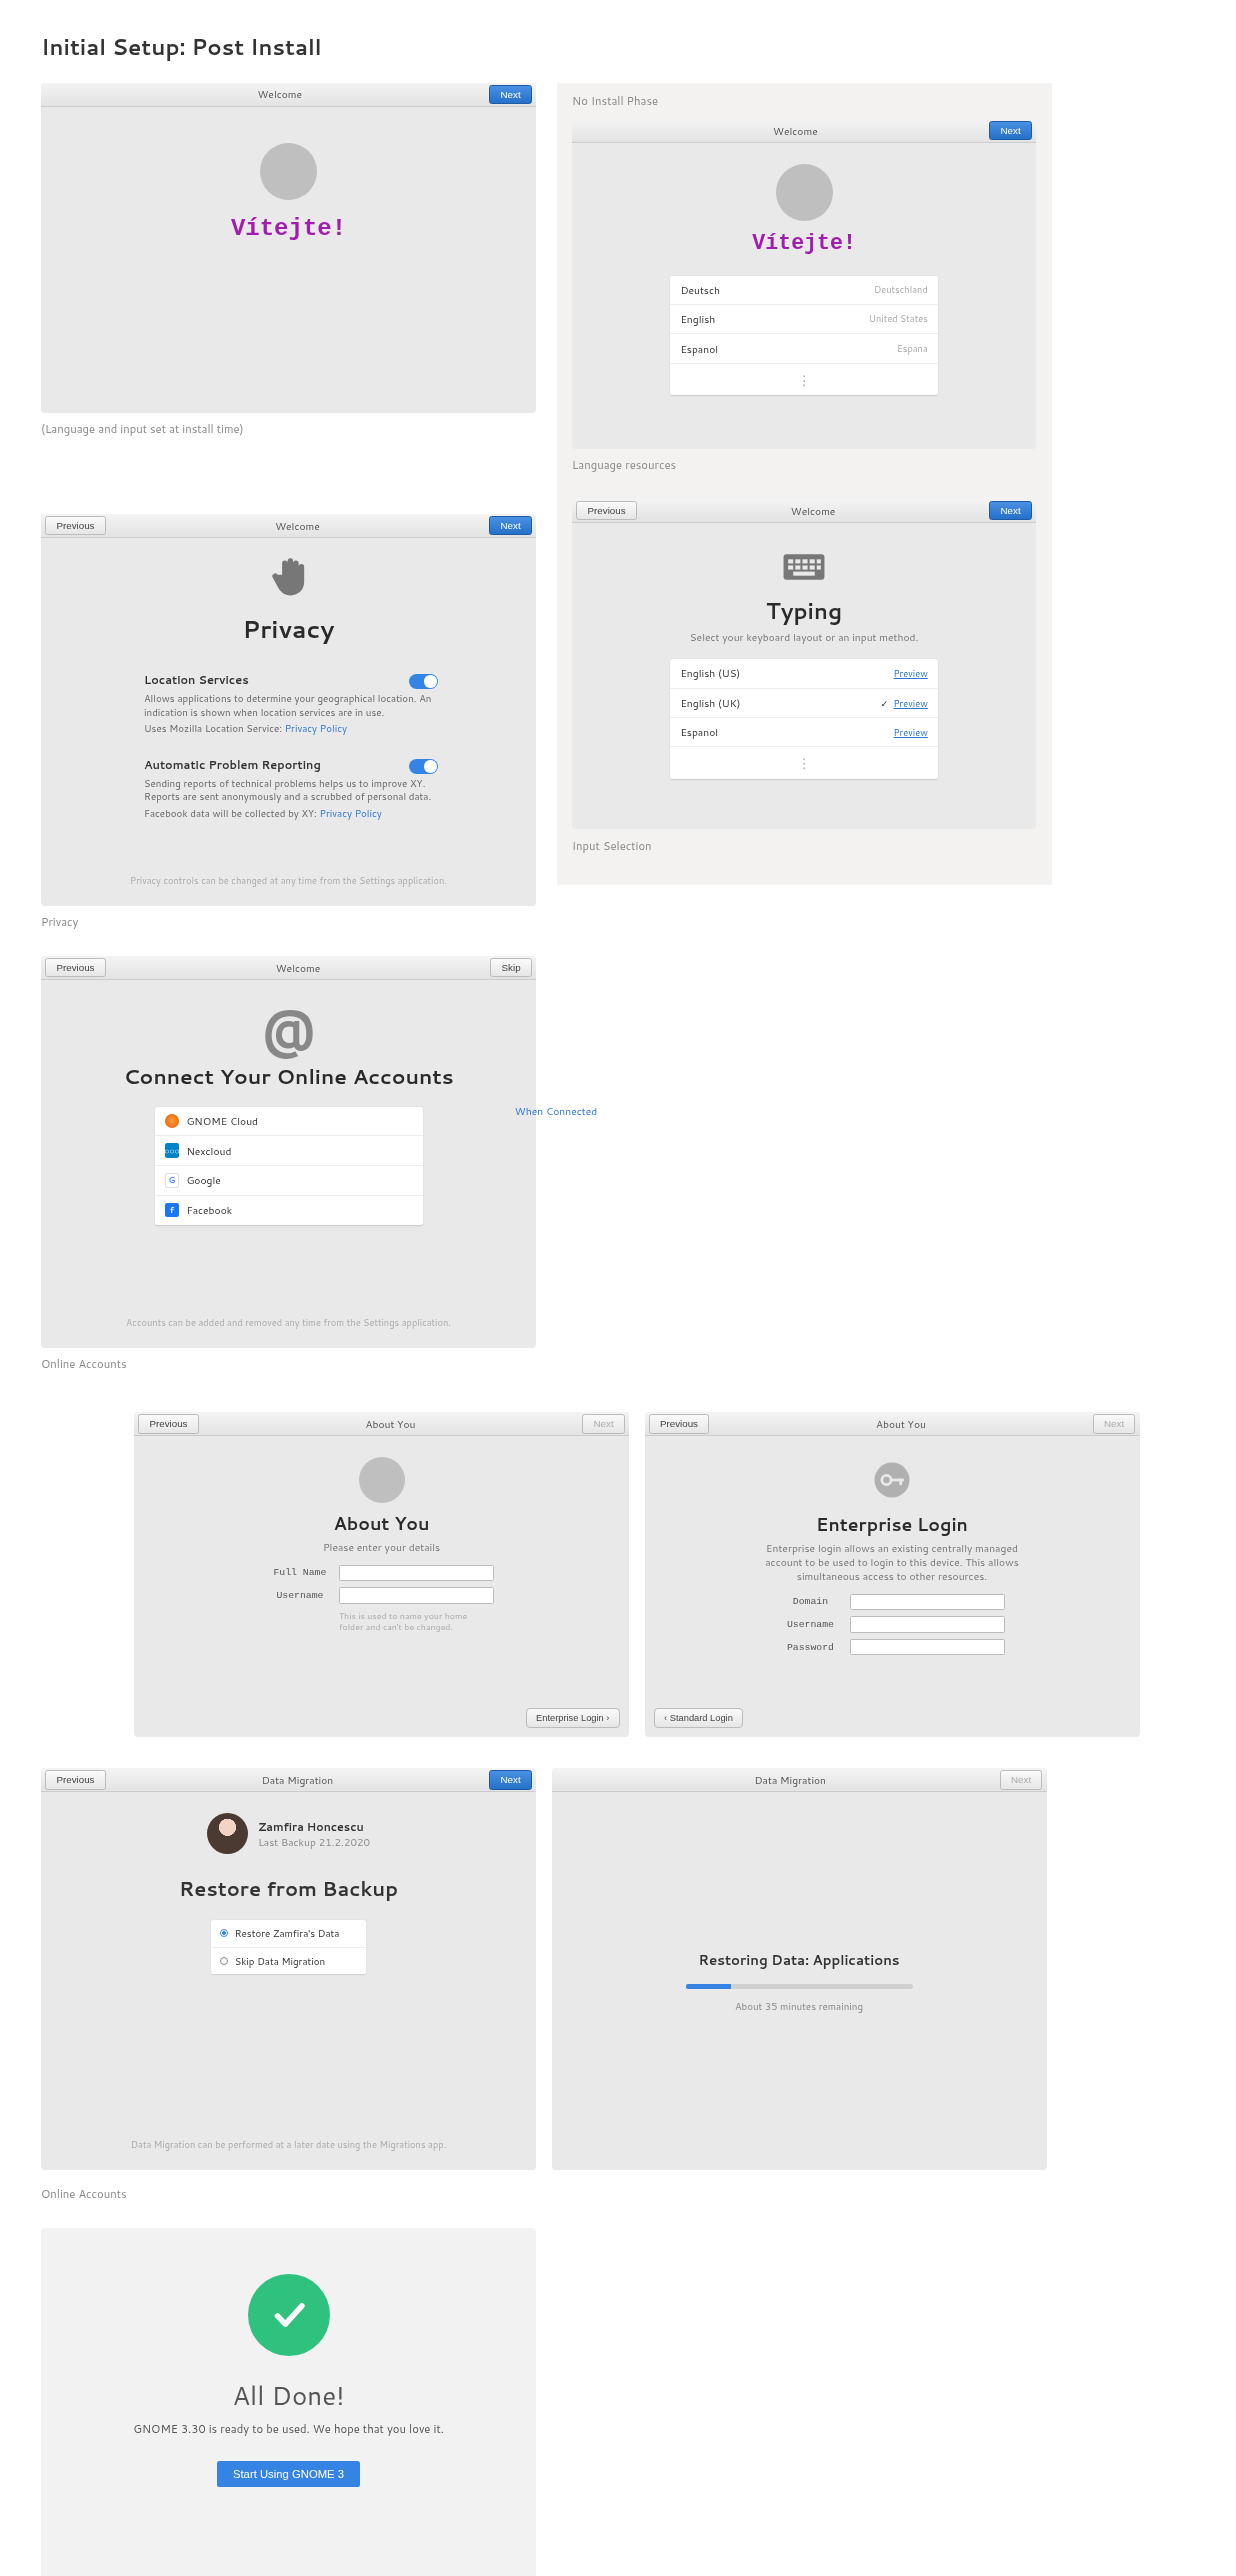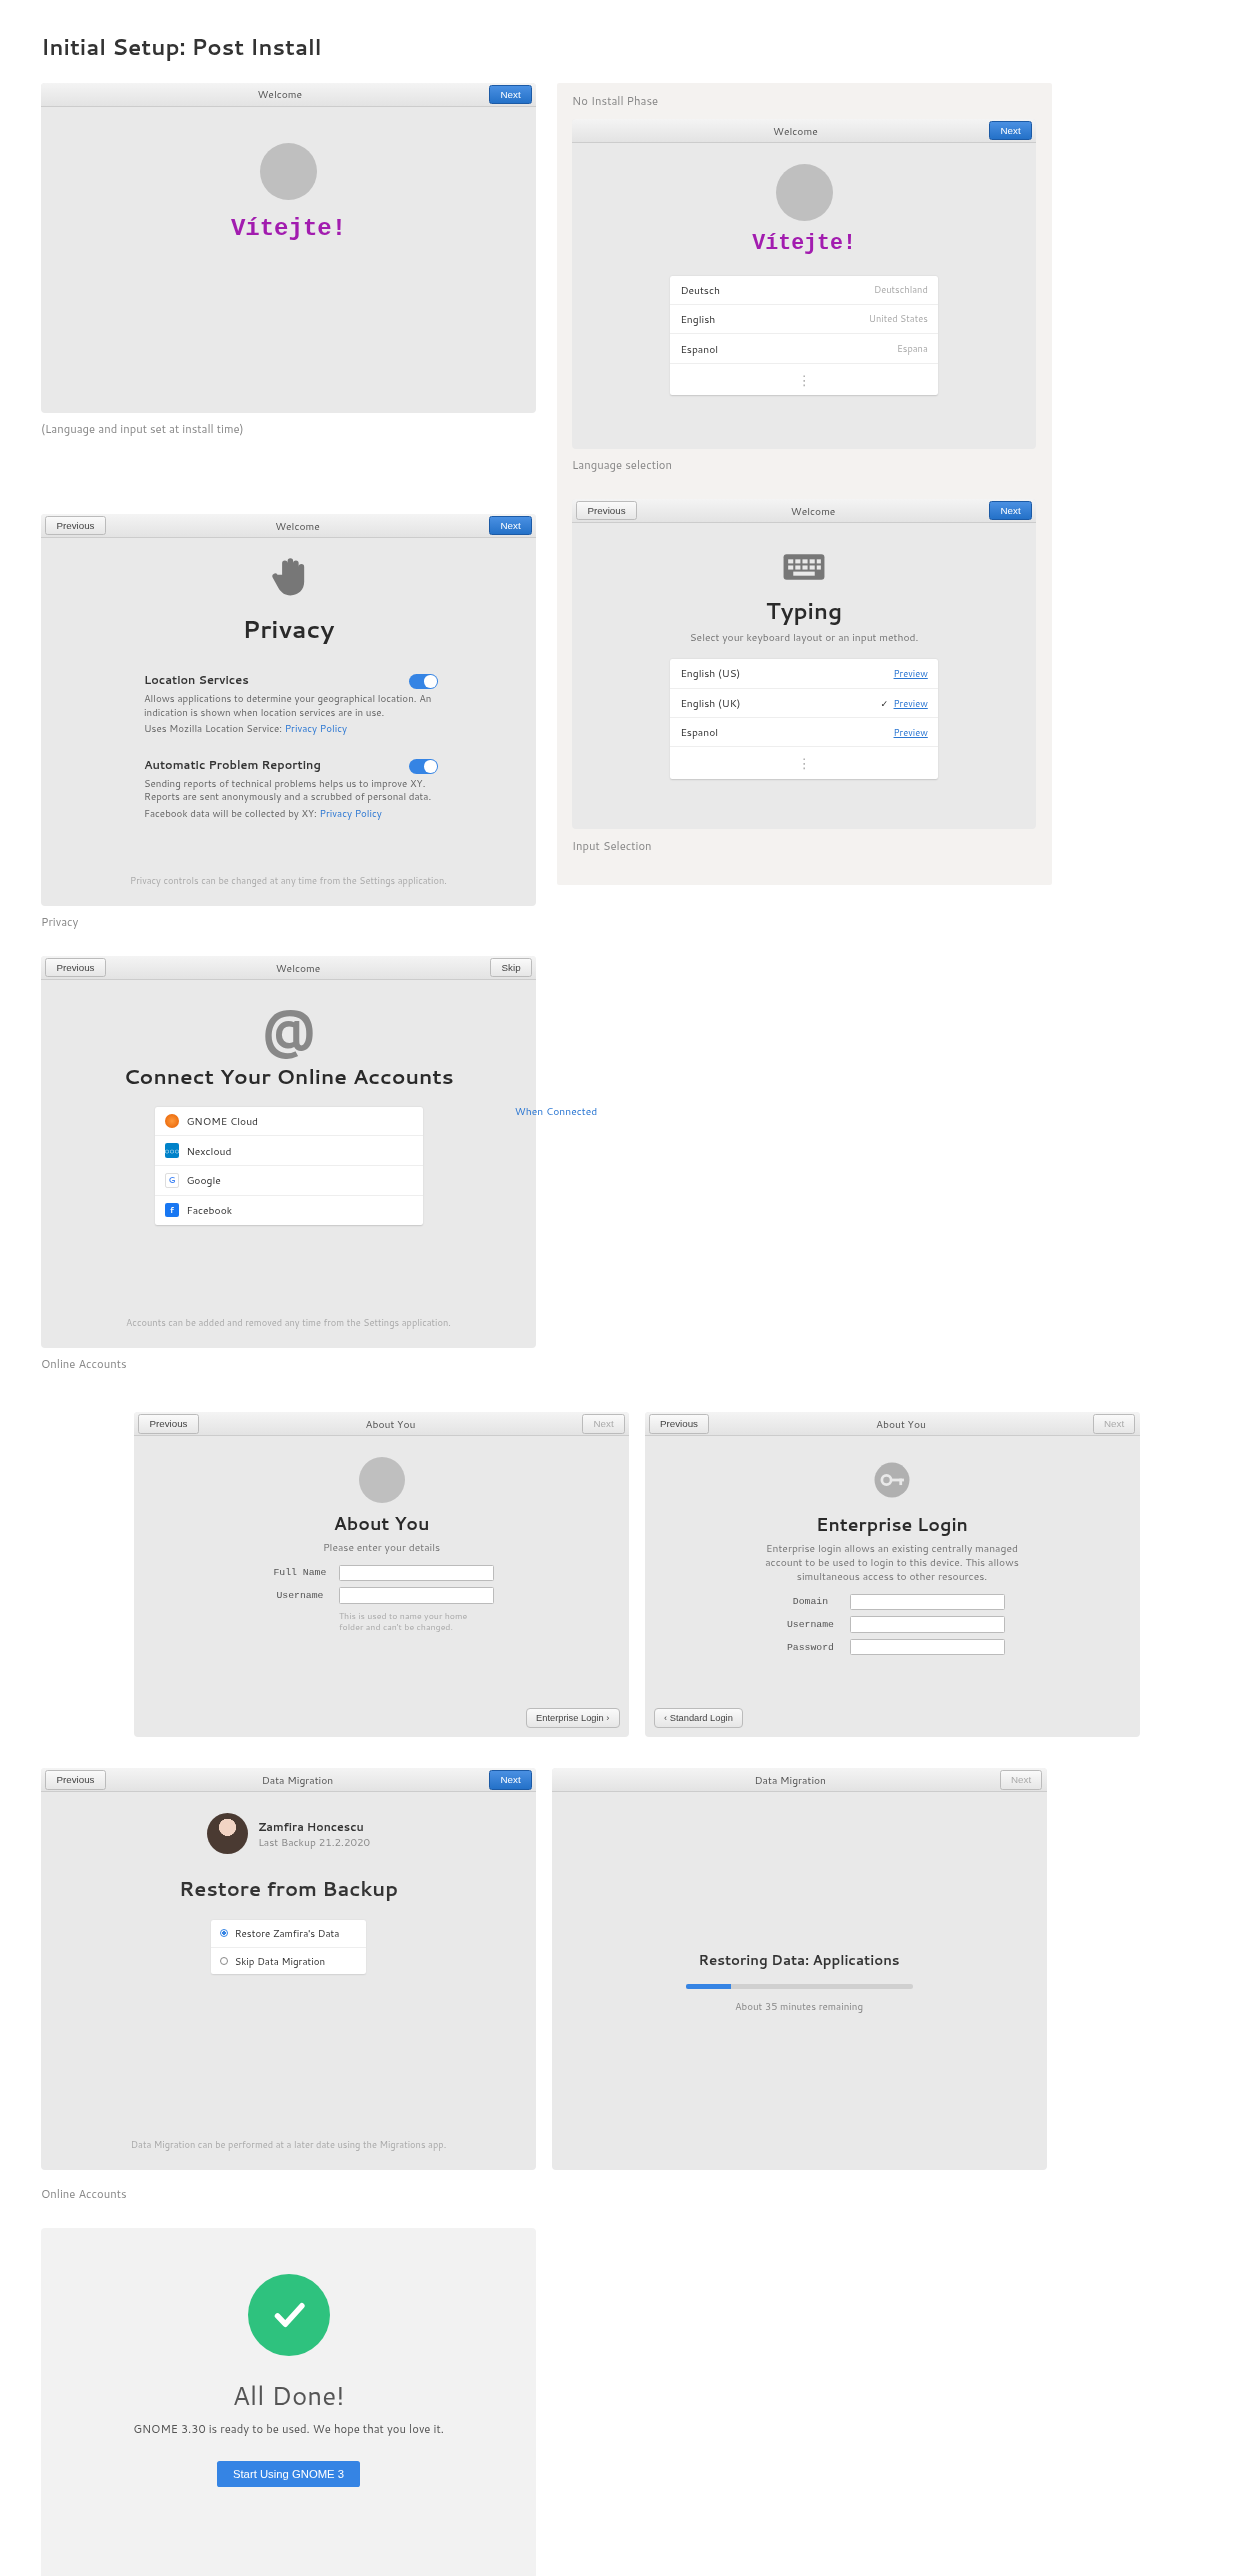"Language selection" div.caption { text: selection -> resources }
